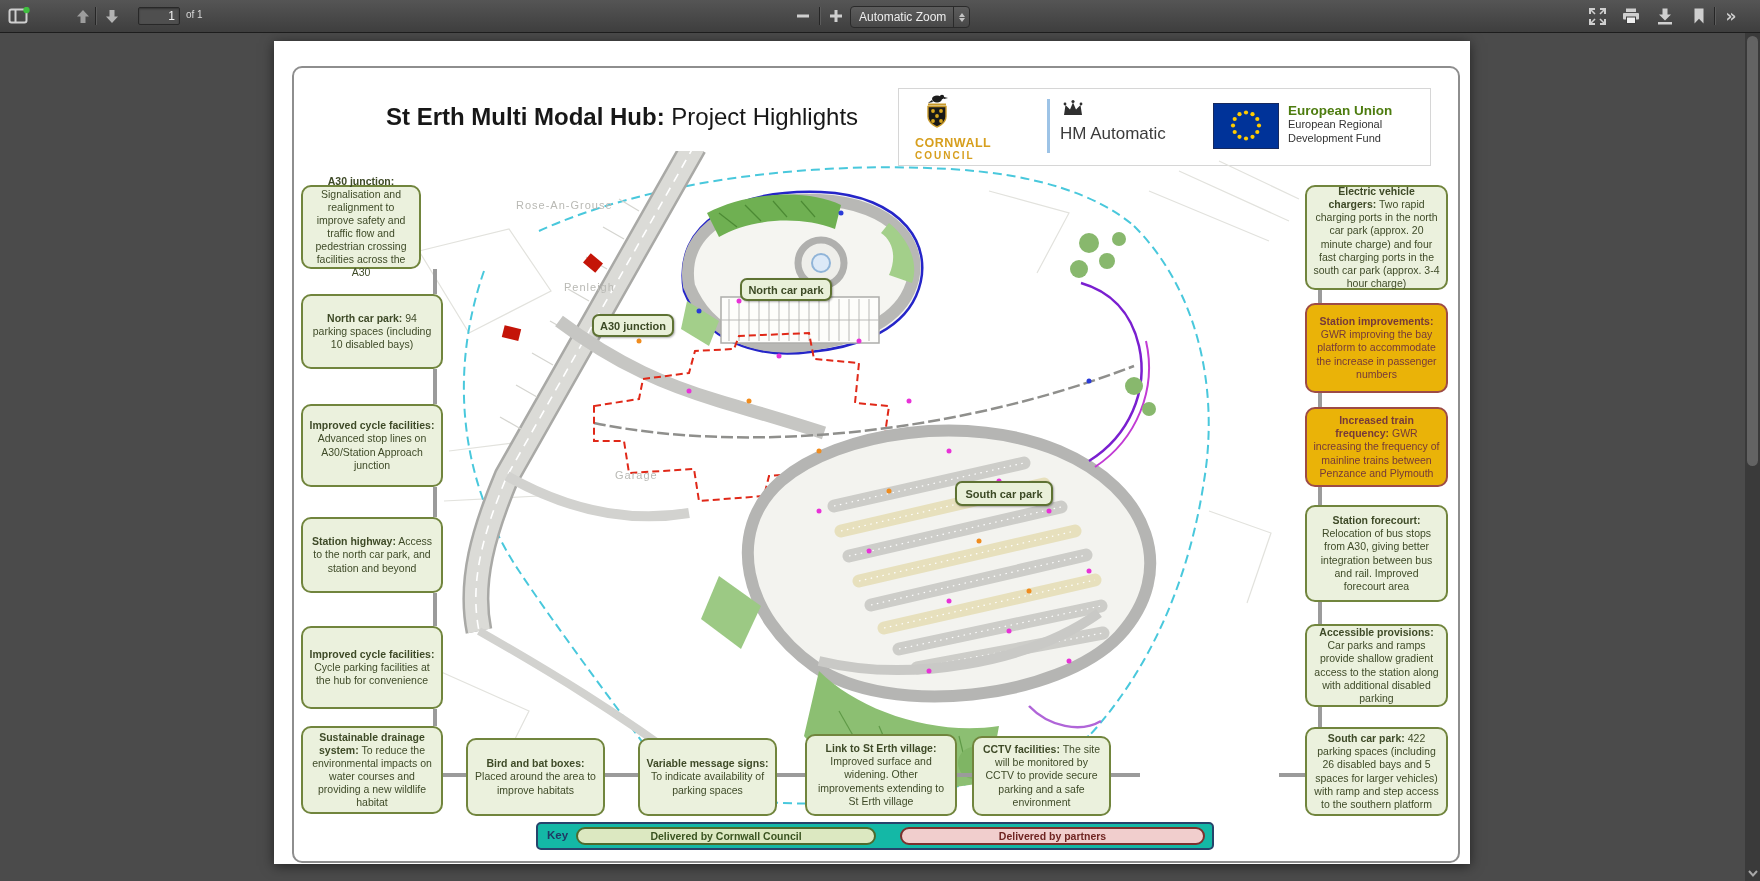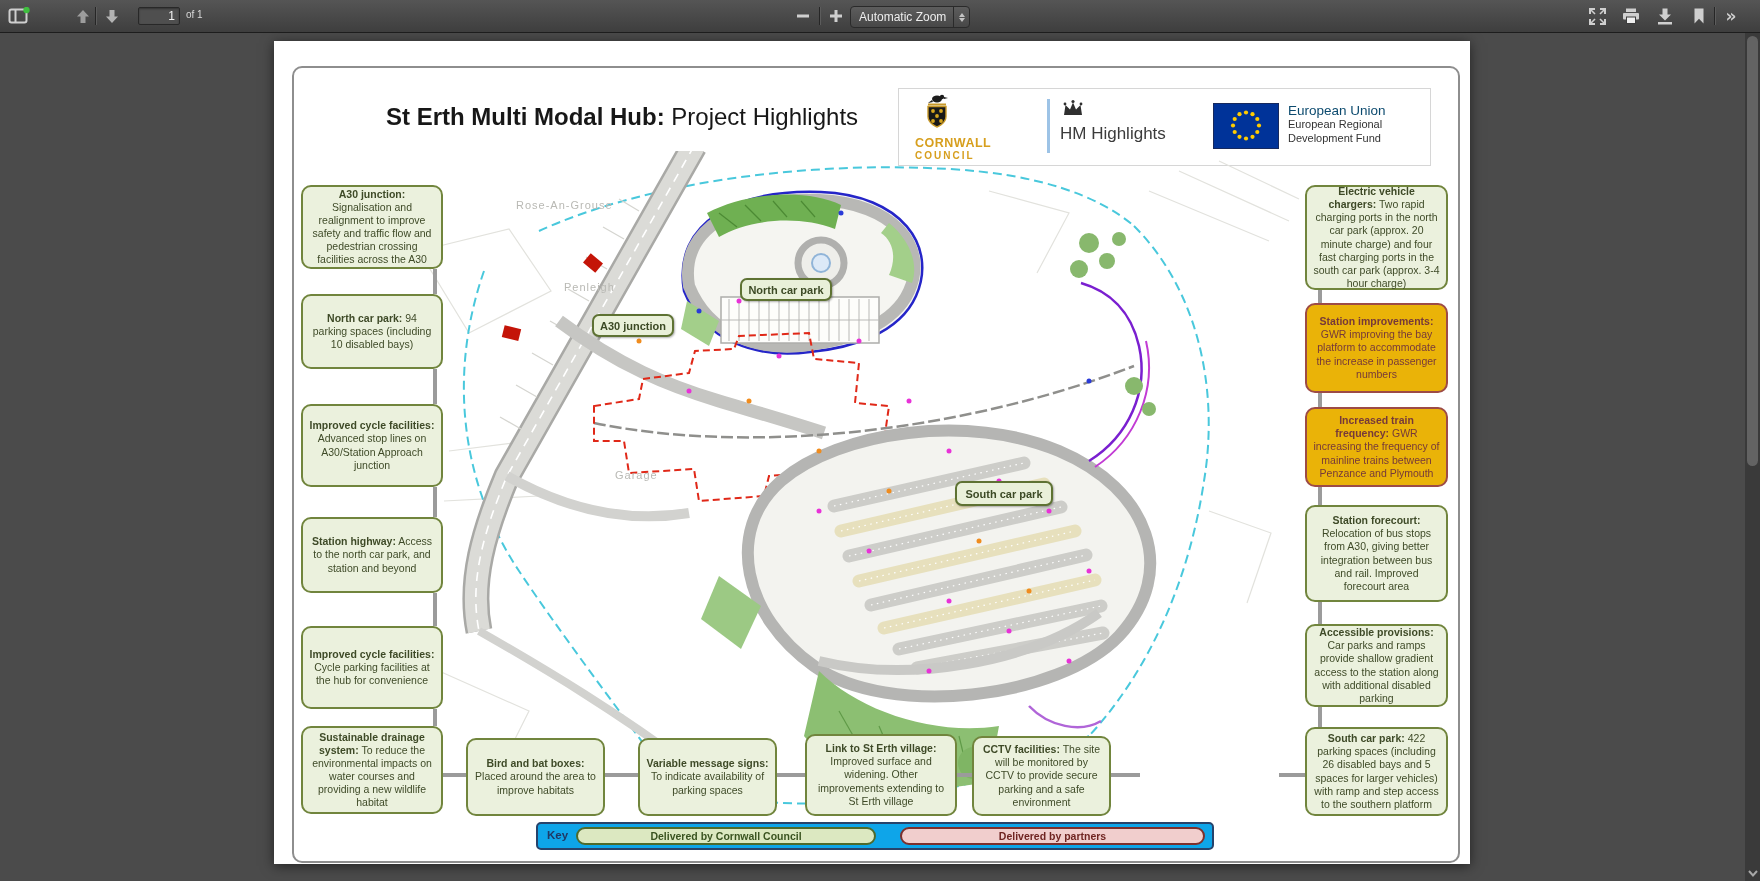"European Union" .eutxt .e1 { color: #0c4a6e -> #4d7c0f; font-weight: normal -> bold }
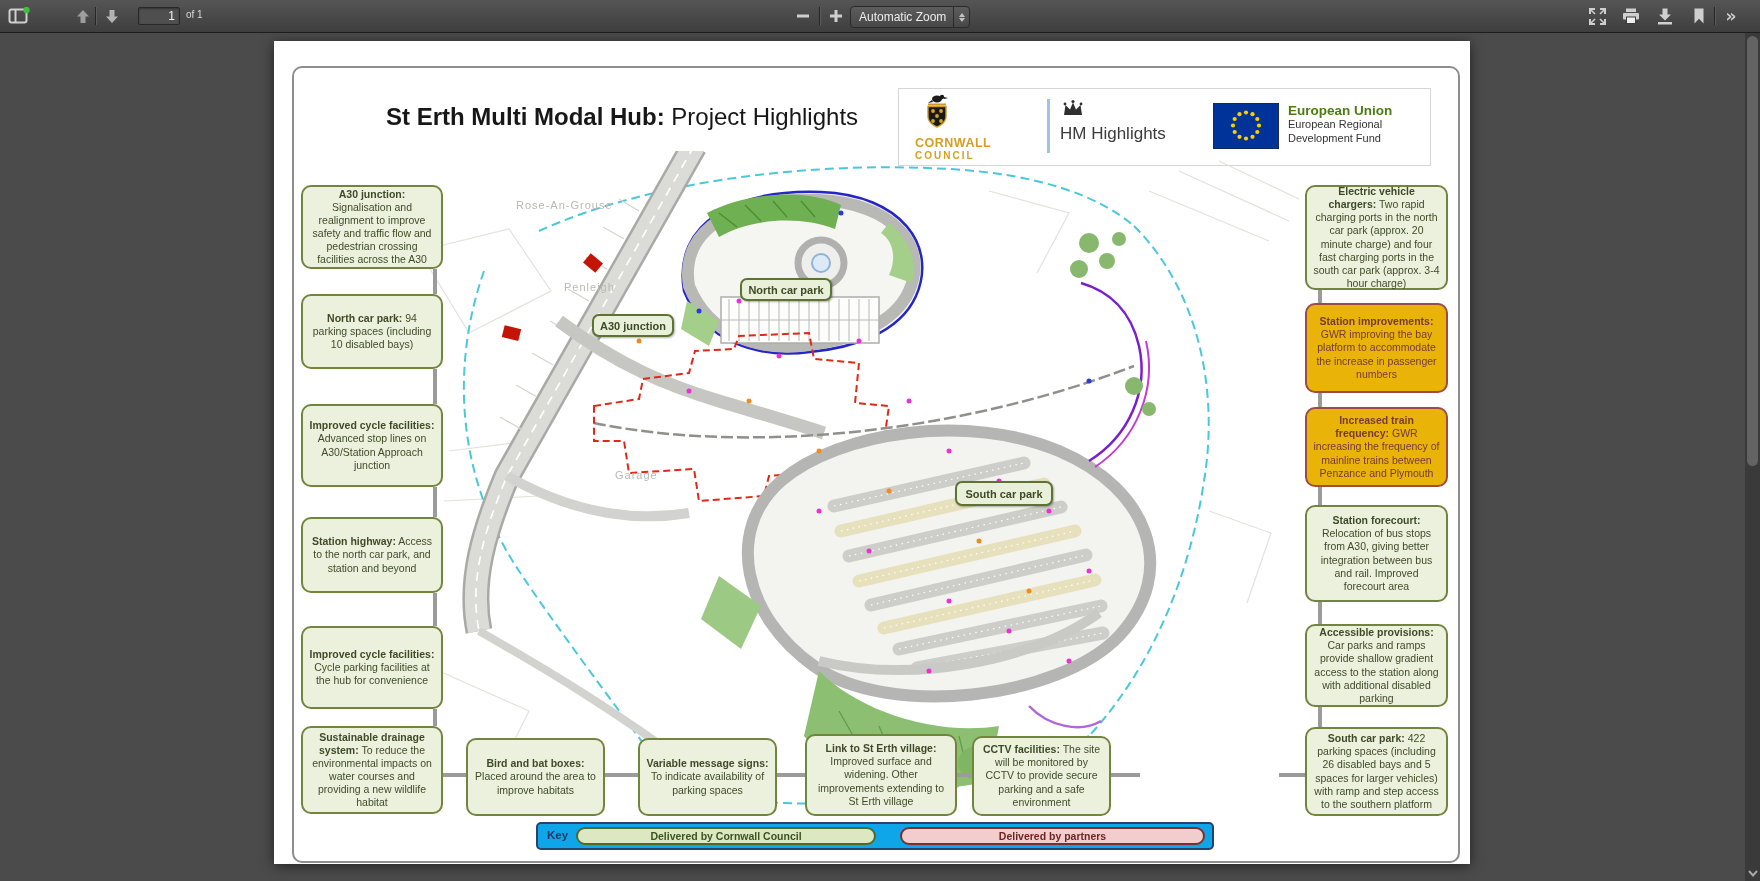"HM Highlights" div.hmtxt { text: Highlights -> Automatic }
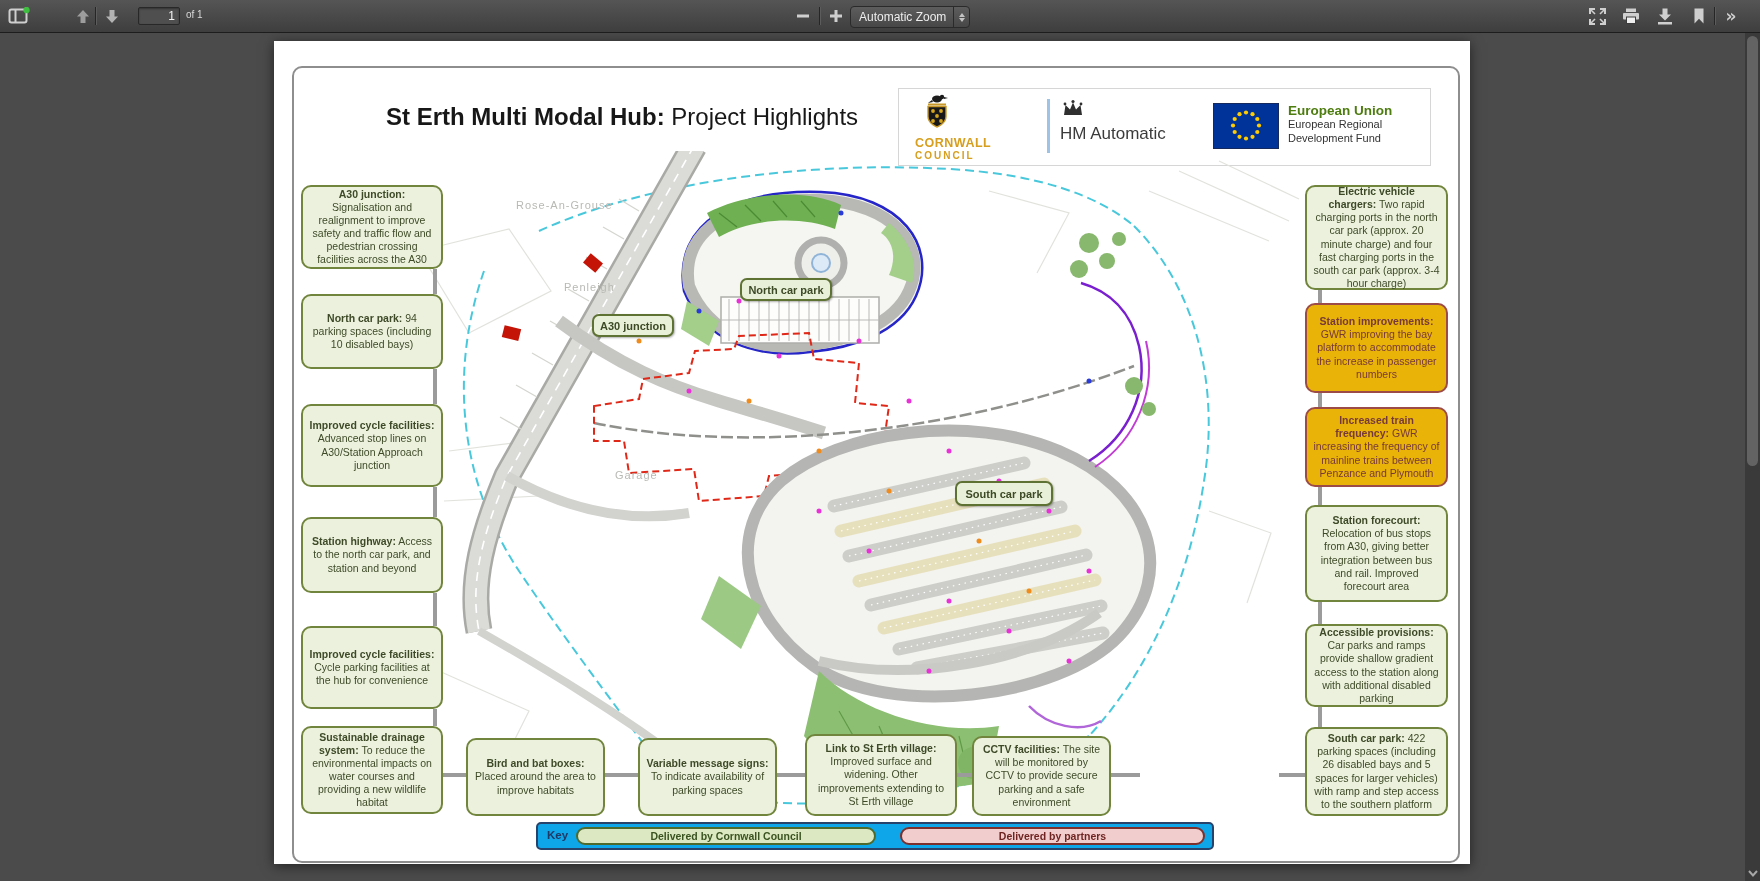"A30 junction: Signalisation and" div.callout { width: 142px -> 120px }
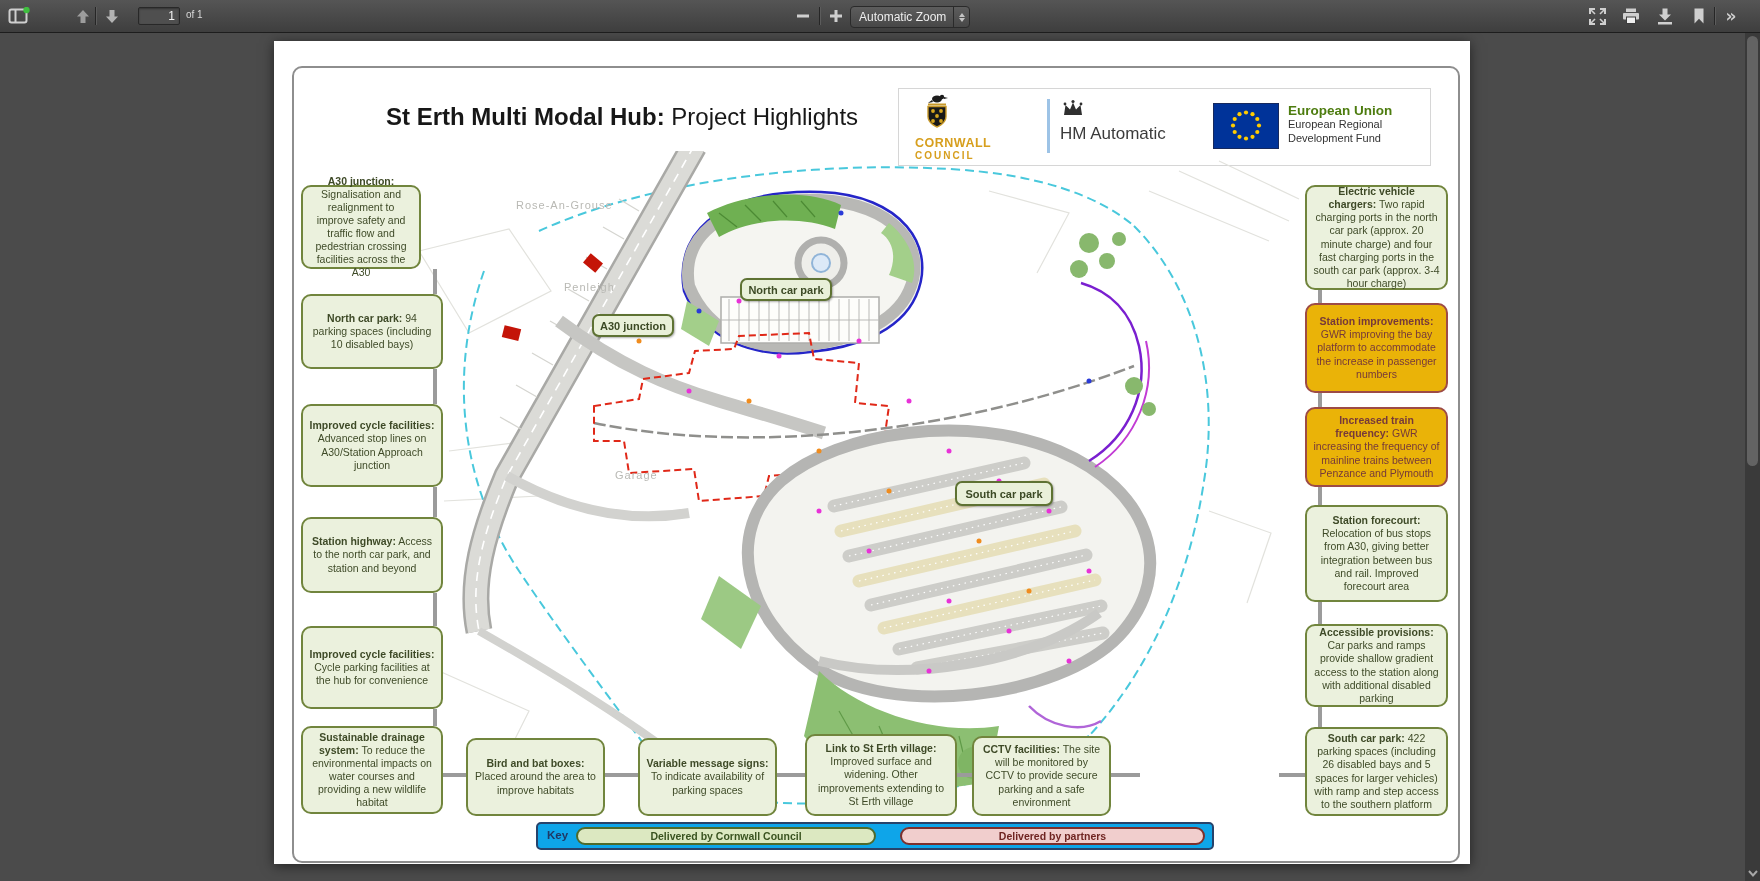"Key" .keybar { background: #0ea5e9 -> #14b8a6 }
